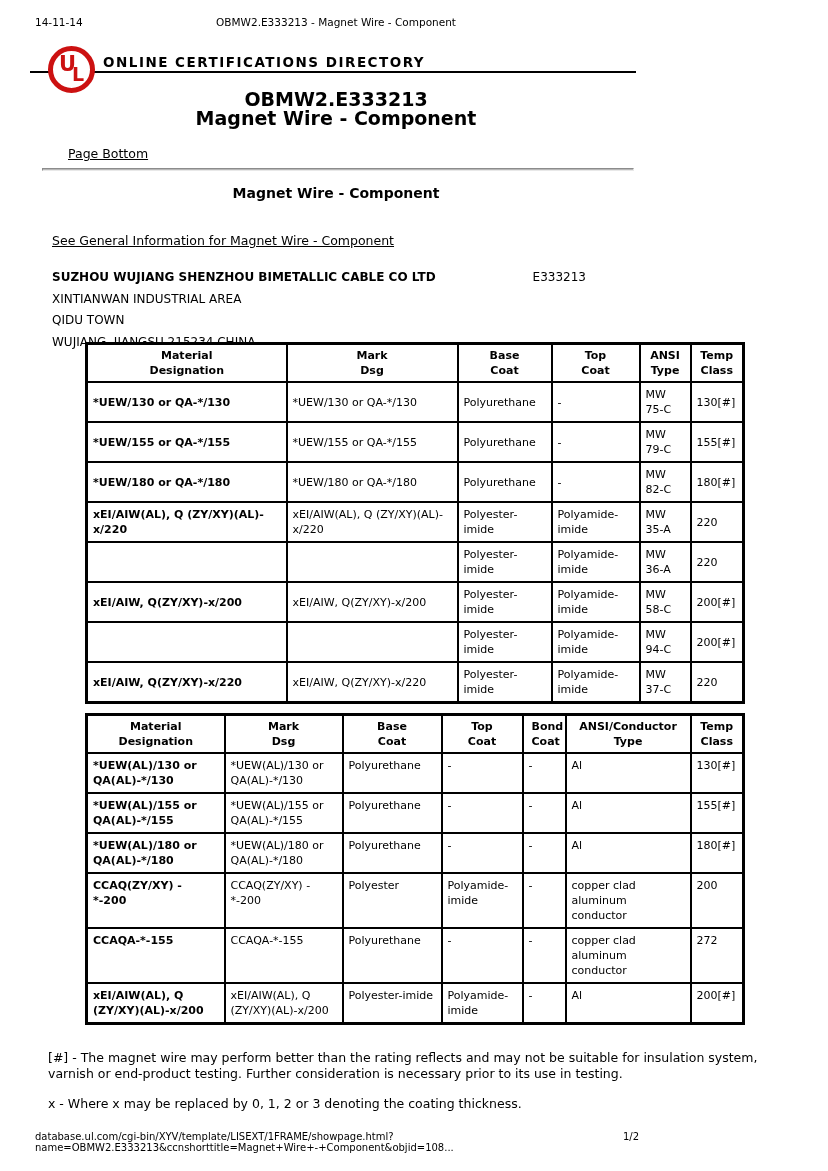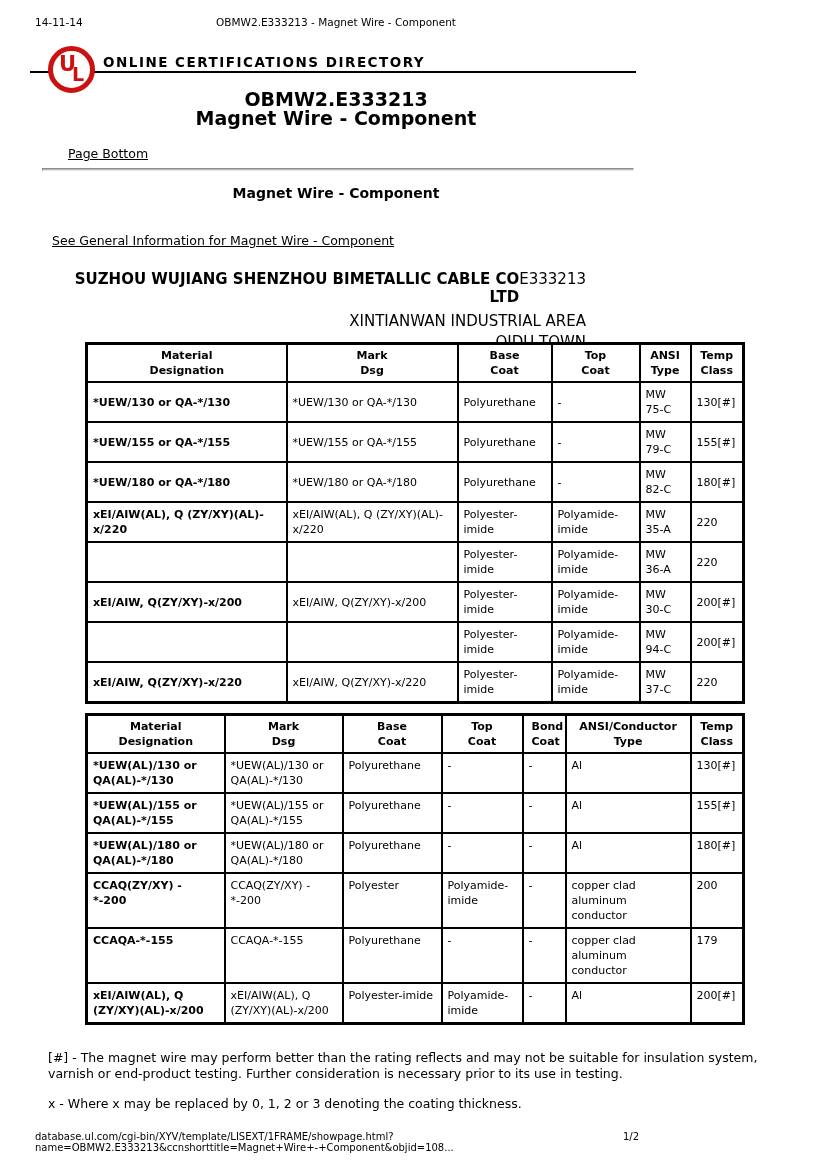"SUZHOU WUJIANG SHENZHOU BIMETALLIC CABLE" .company-block { font-size: 15px -> 12px; text-align: right -> none }
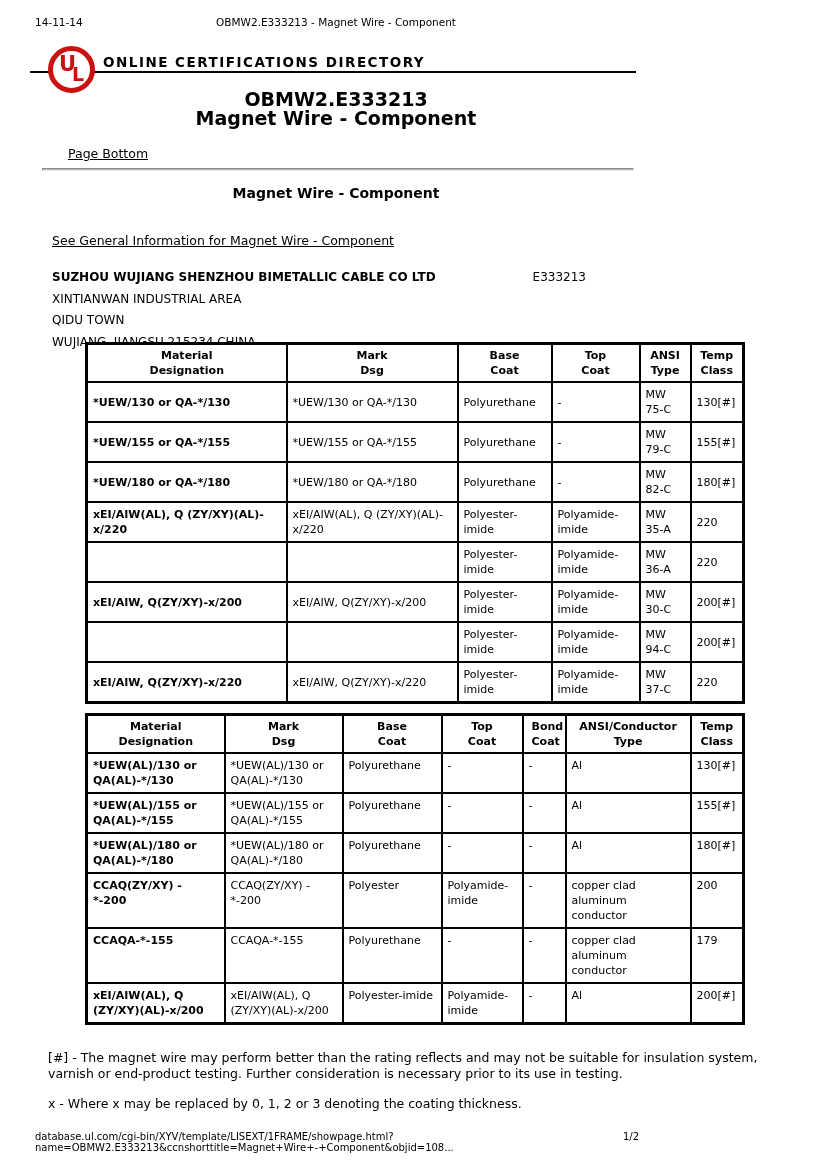"MW 30-C" td { text: 30-C -> 58-C }
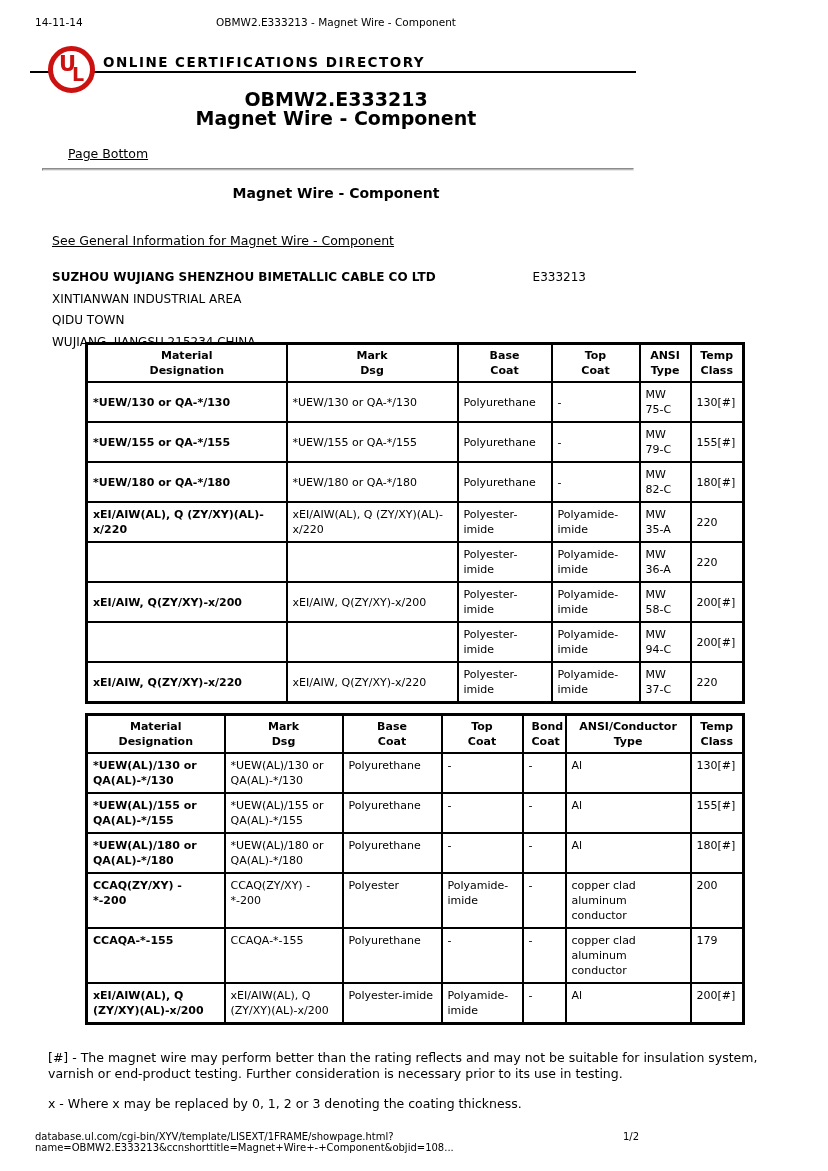"179" td { text: 179 -> 272 }
